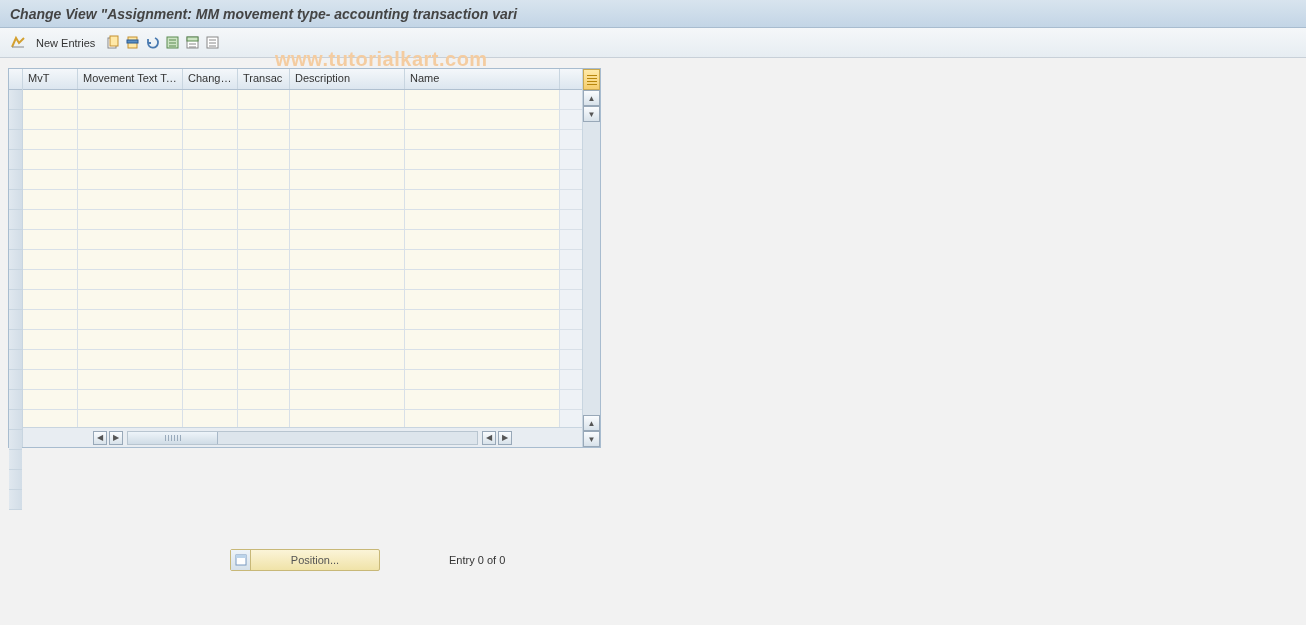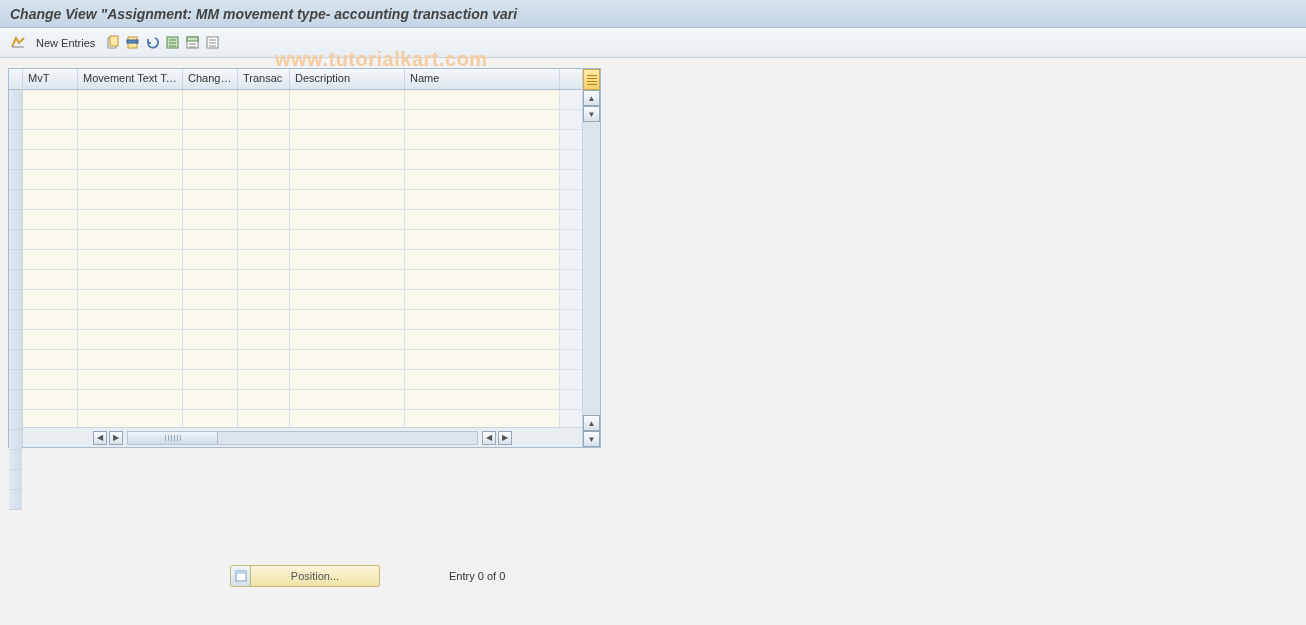"Position..." .footer-bar { top: 557px -> 541px }
